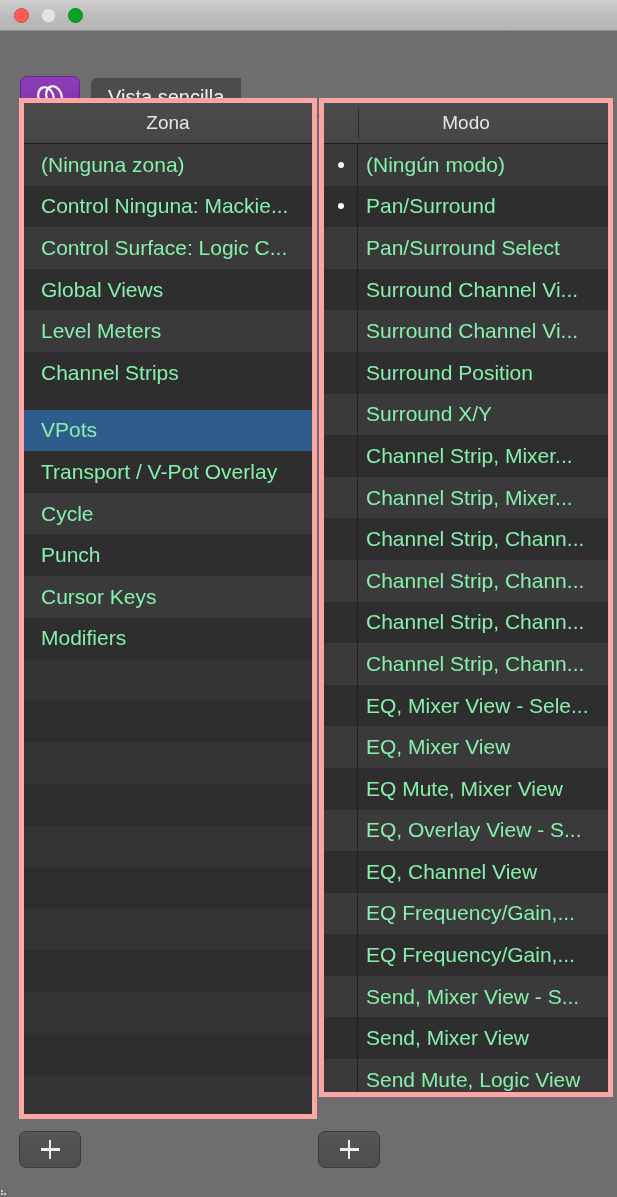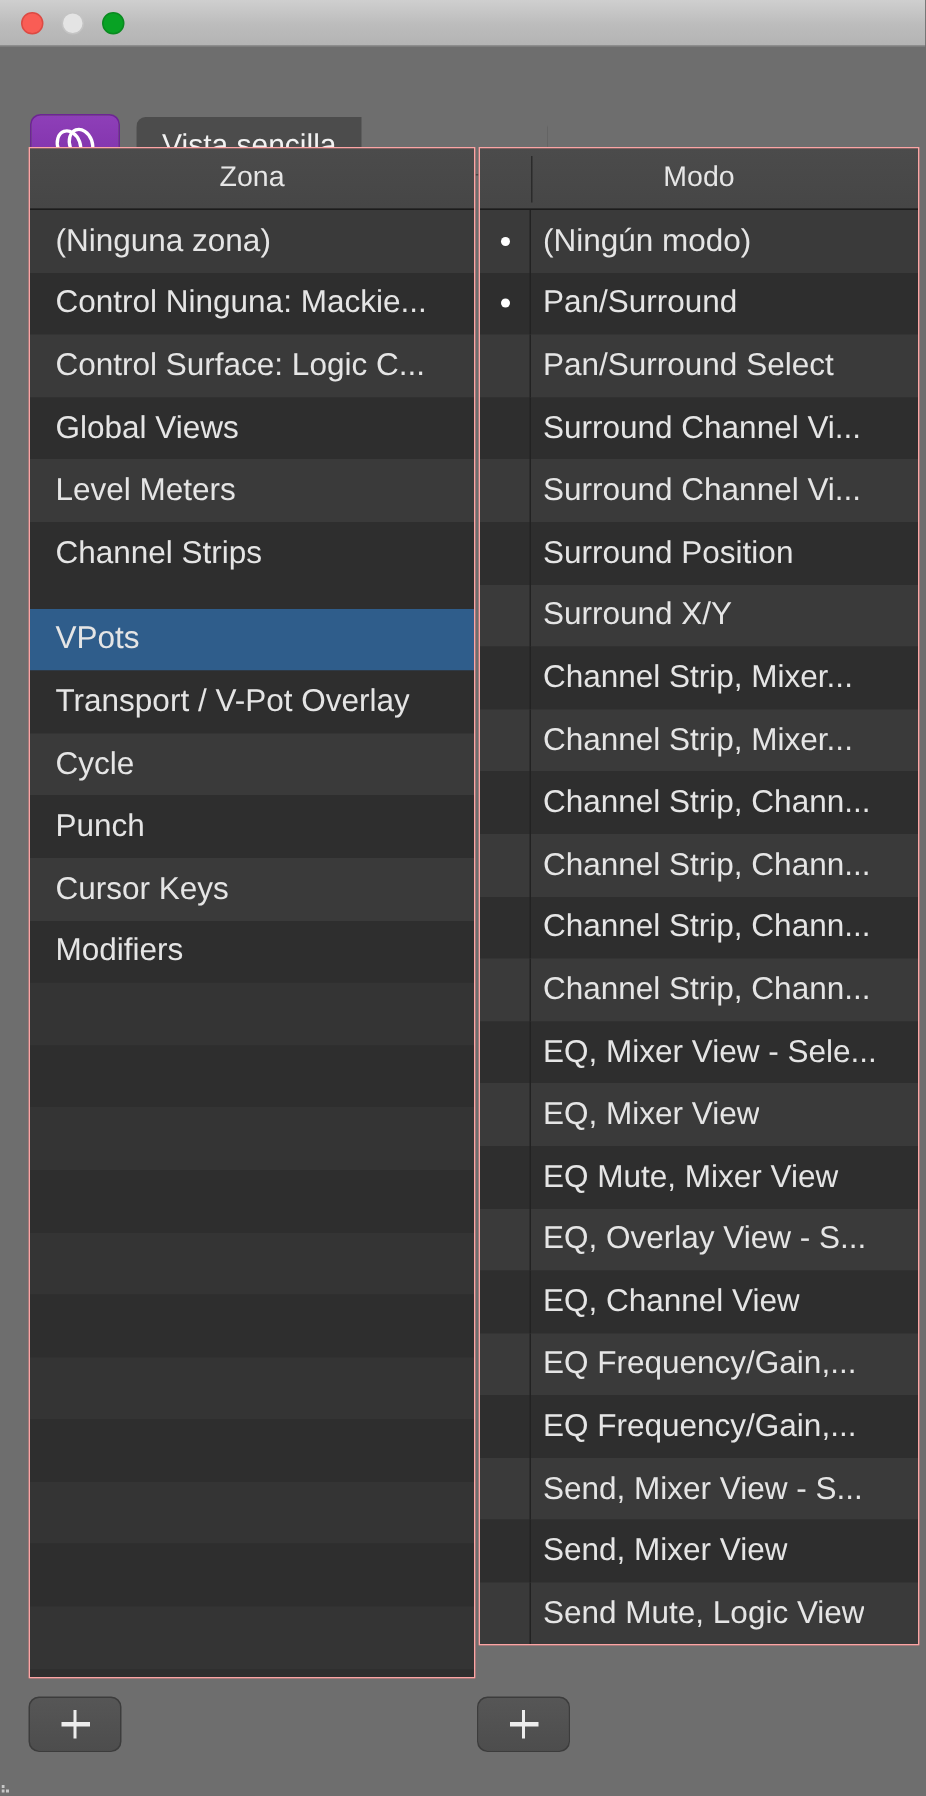"Zona" .table-frame { border: 1px solid #fca5a5 -> 5px solid #fca5a5 }
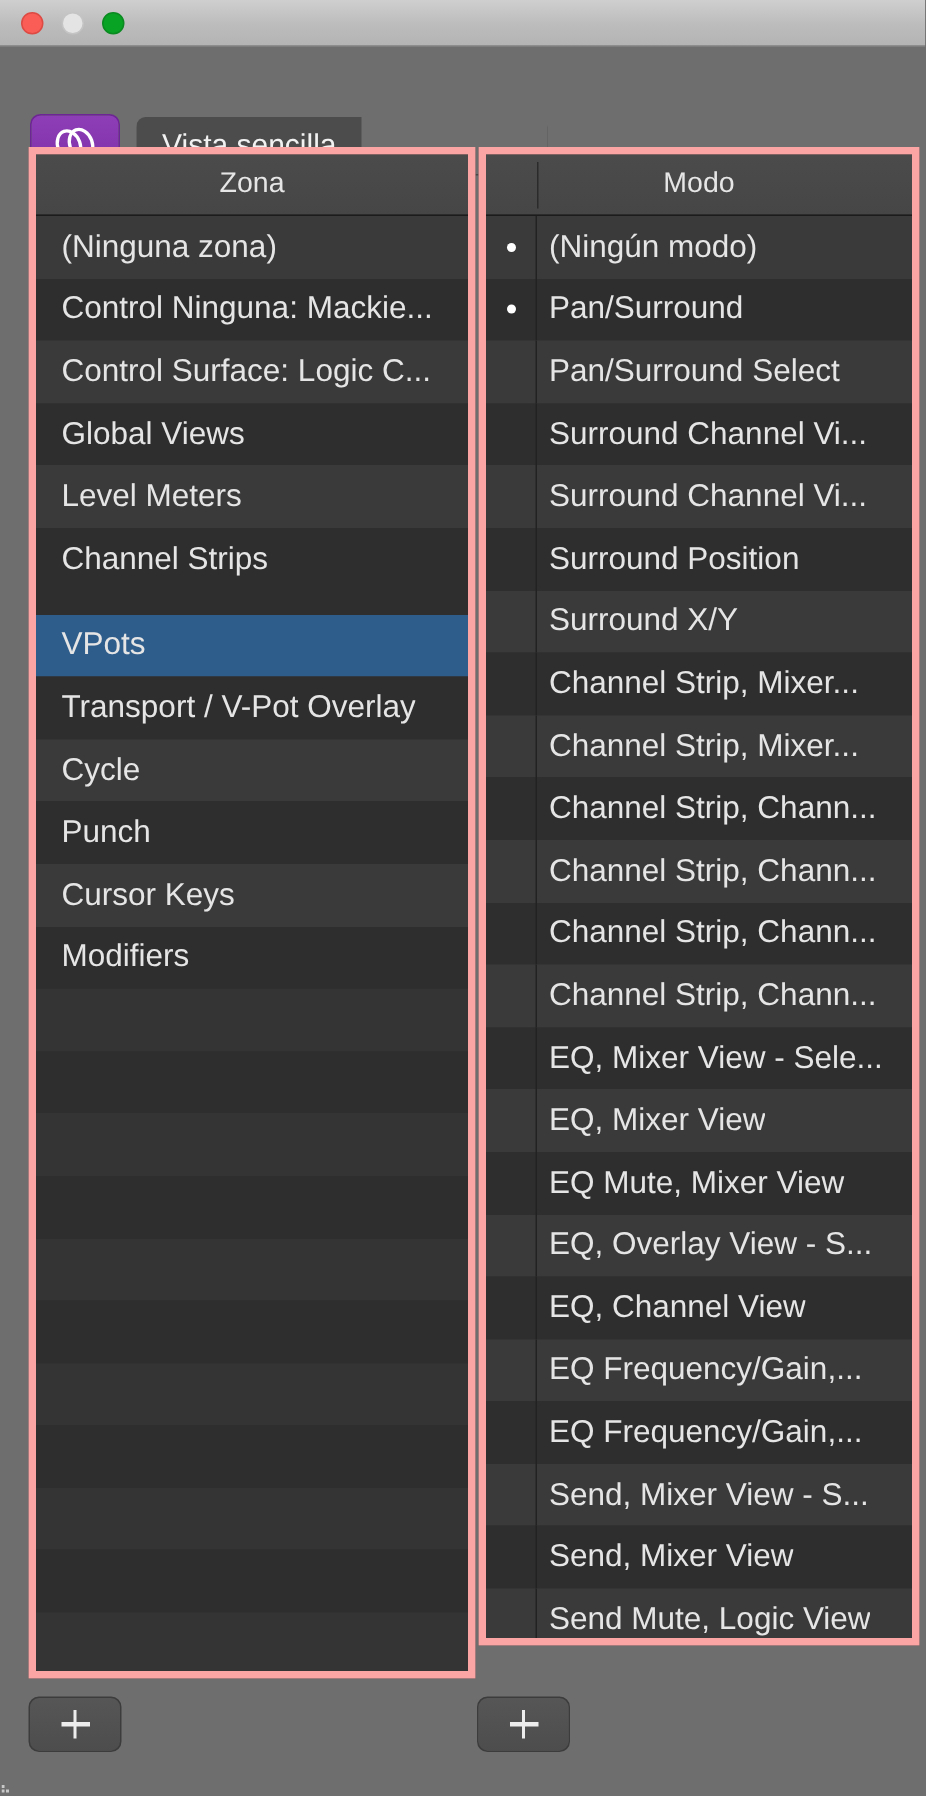"(Ninguna zona)" .row .label { color: #e5e5e5 -> #86efac }
